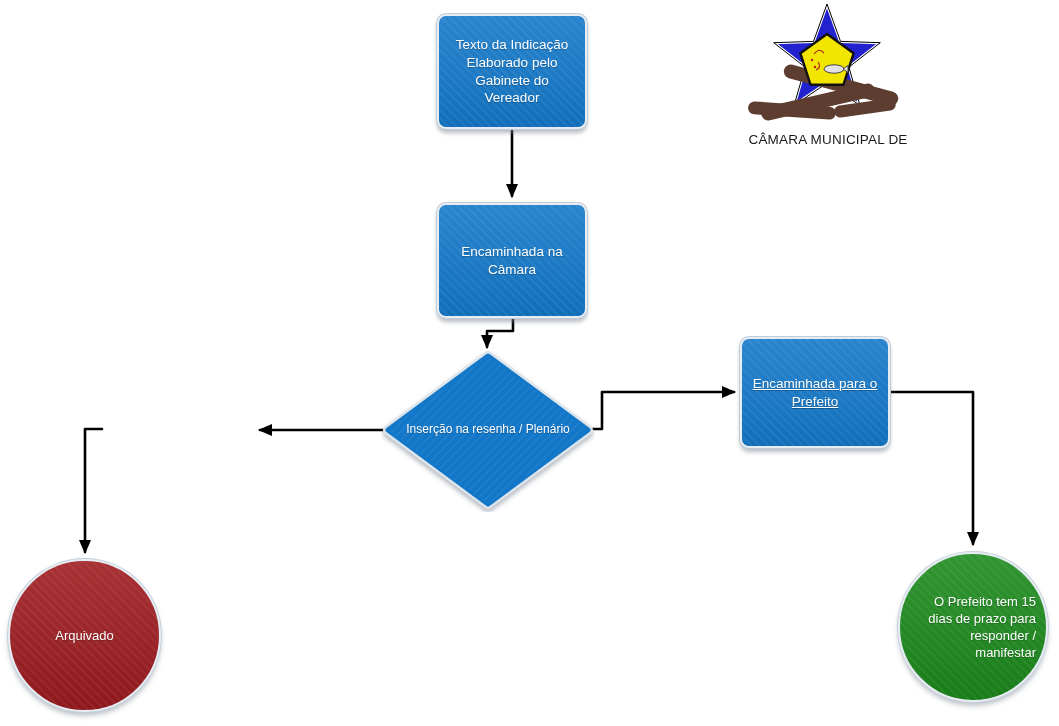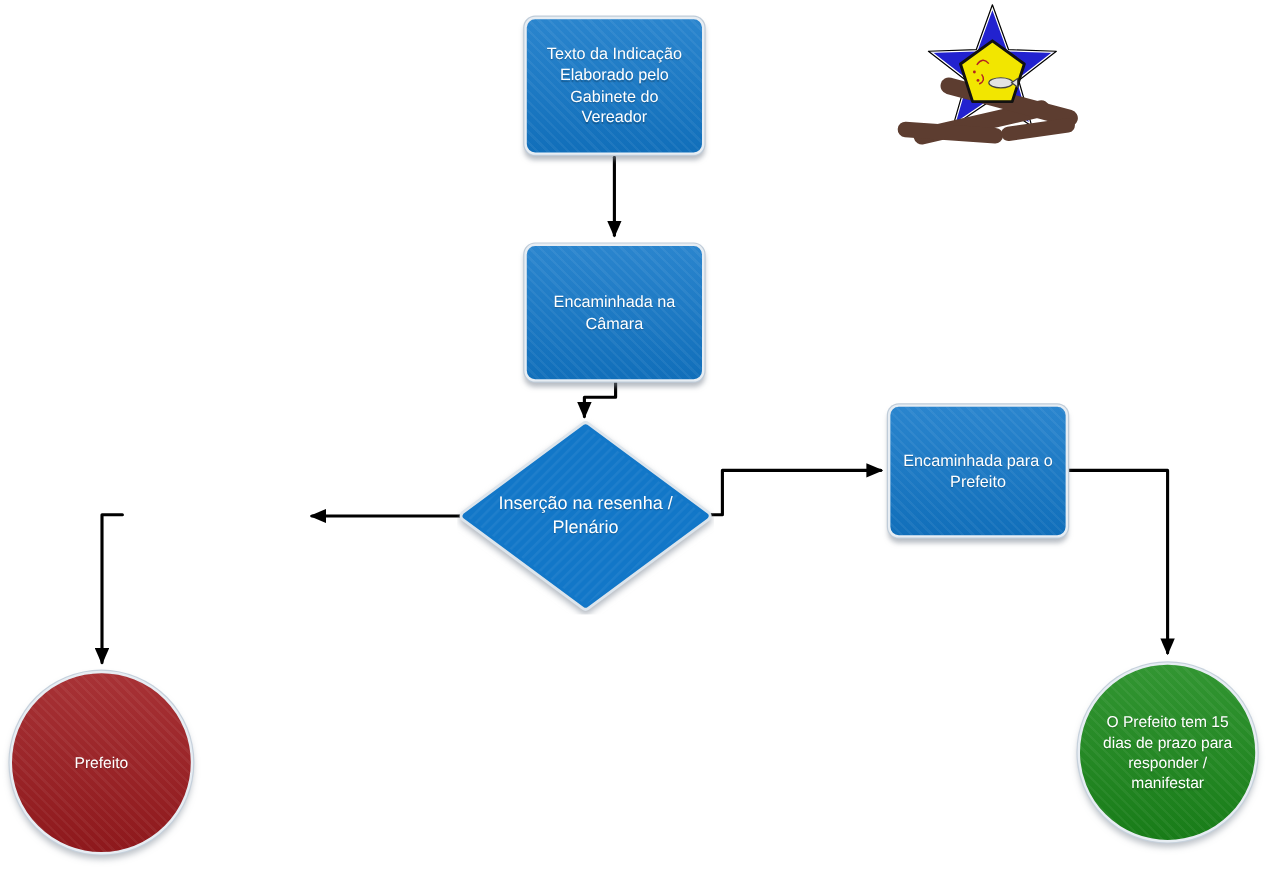"CÂMARA MUNICIPAL DE" div { html: none -> <div>CÂMARA MUNICIPAL DE</div> }
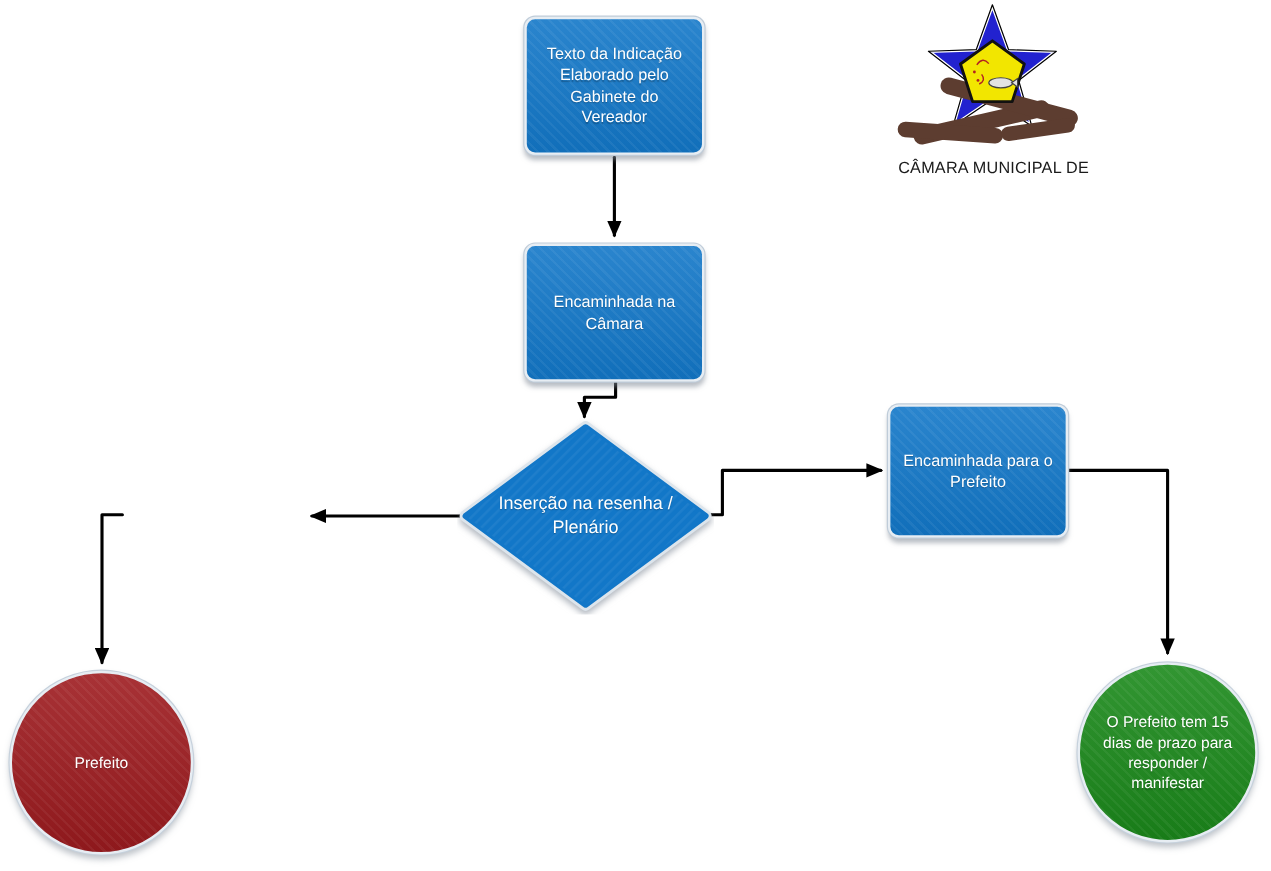"Encaminhada para o Prefeito" #node-encaminhada { text-decoration: none -> underline }
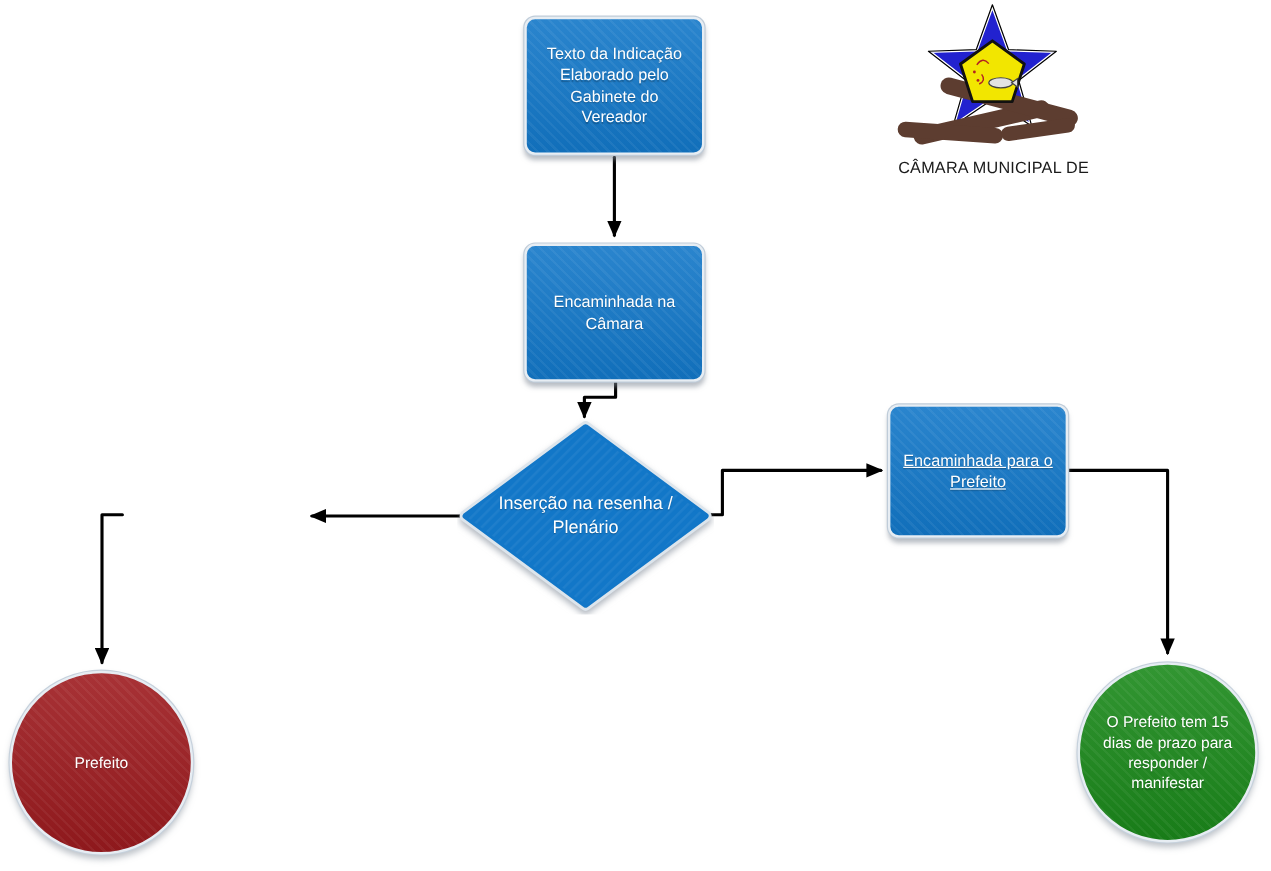"Inserção na resenha / Plenário" #node-insercao-label { font-size: 15px -> 12px }
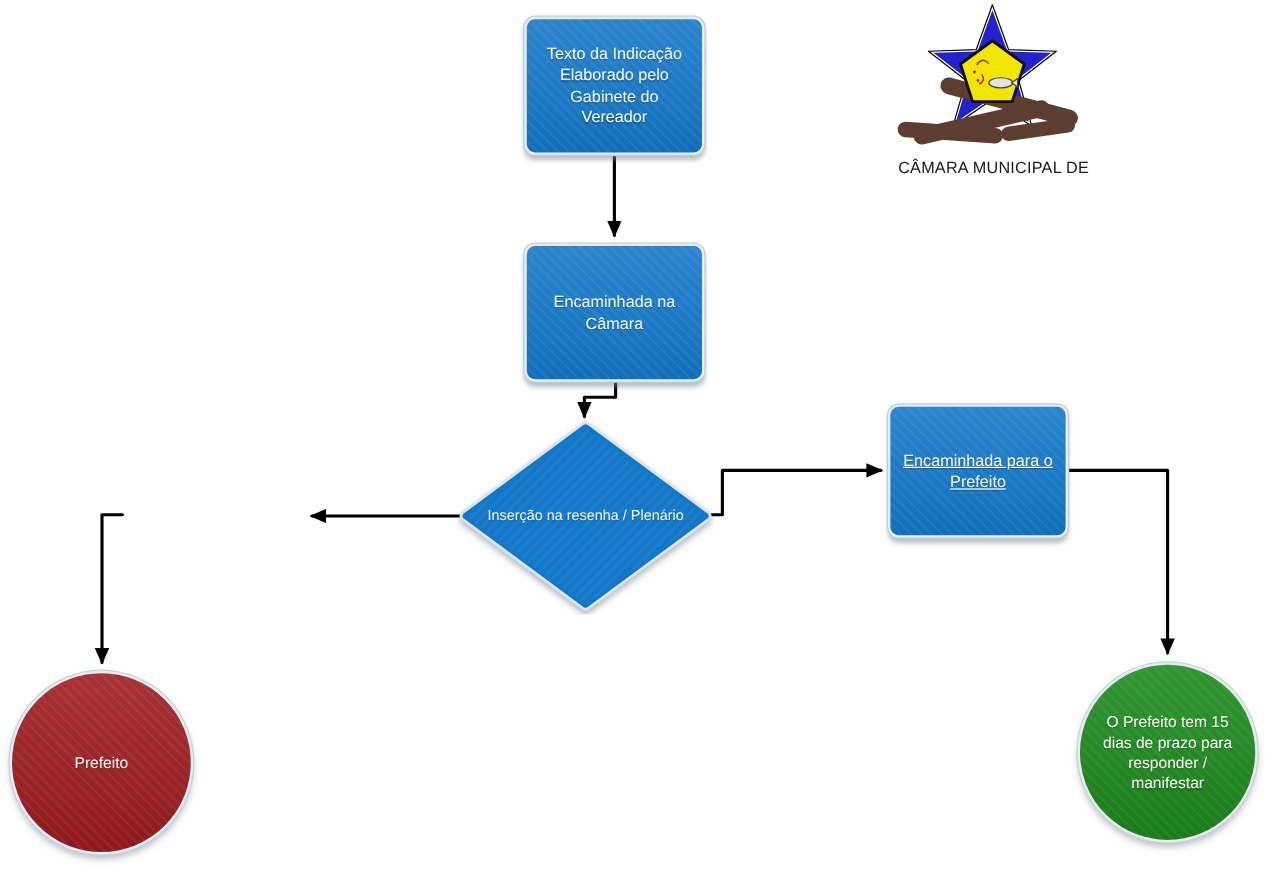"O Prefeito tem 15 dias" .circle.success { text-align: none -> right }
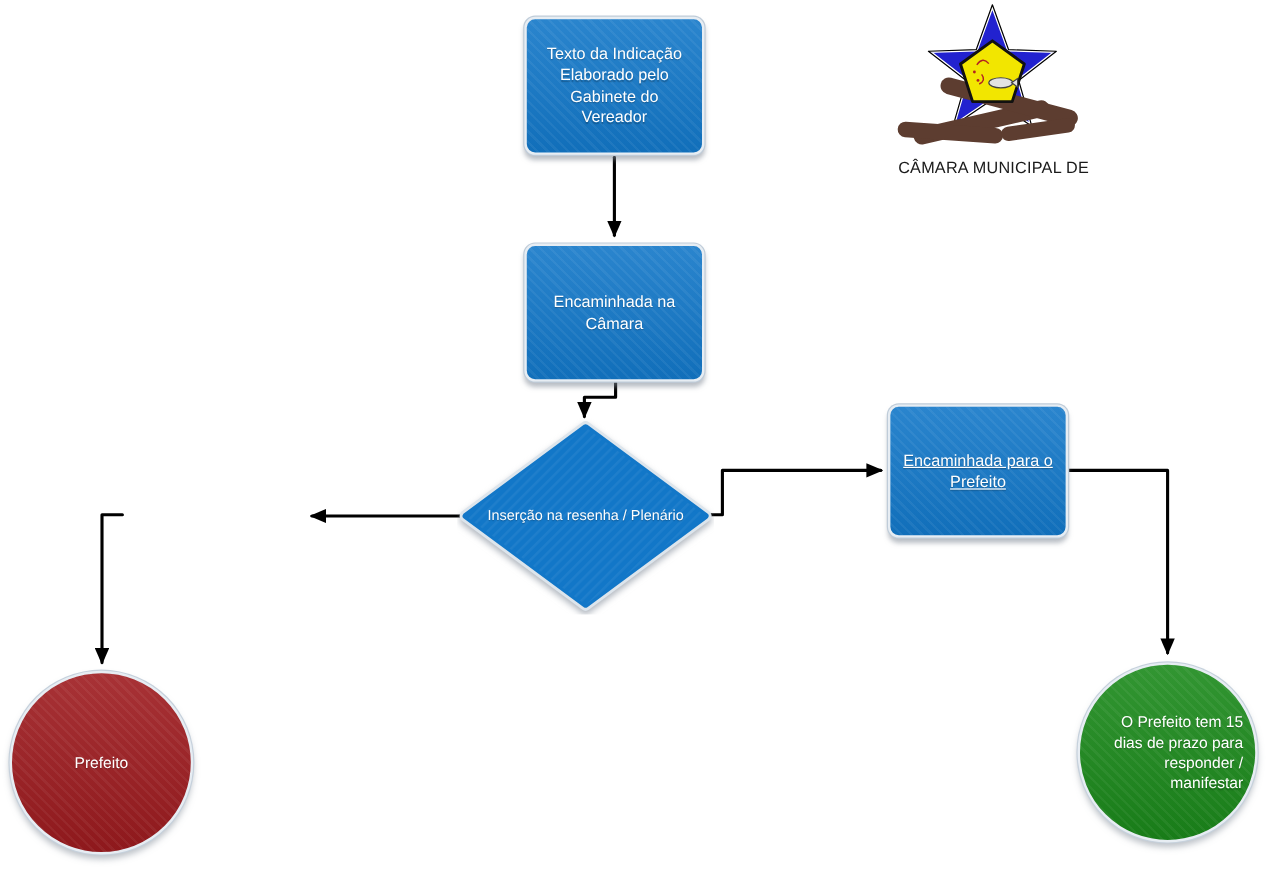"Prefeito" span { text: Prefeito -> Arquivado }
